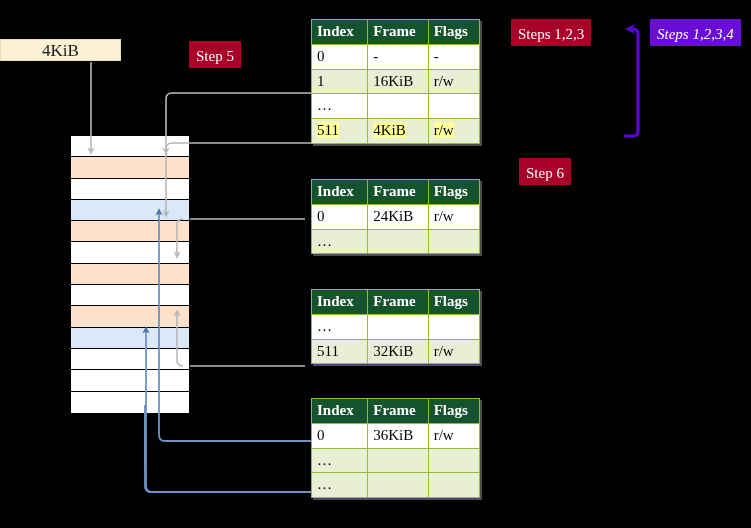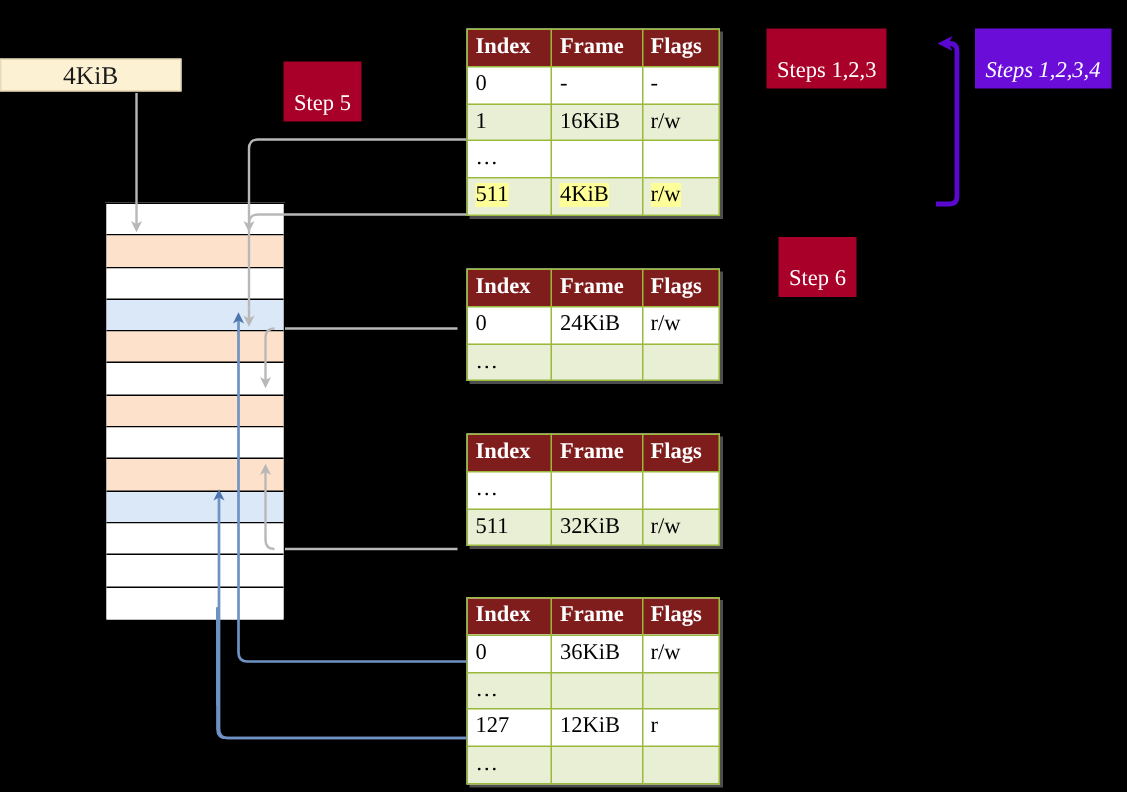"Index" .ptable th { background: #7f1d1d -> #14532d }
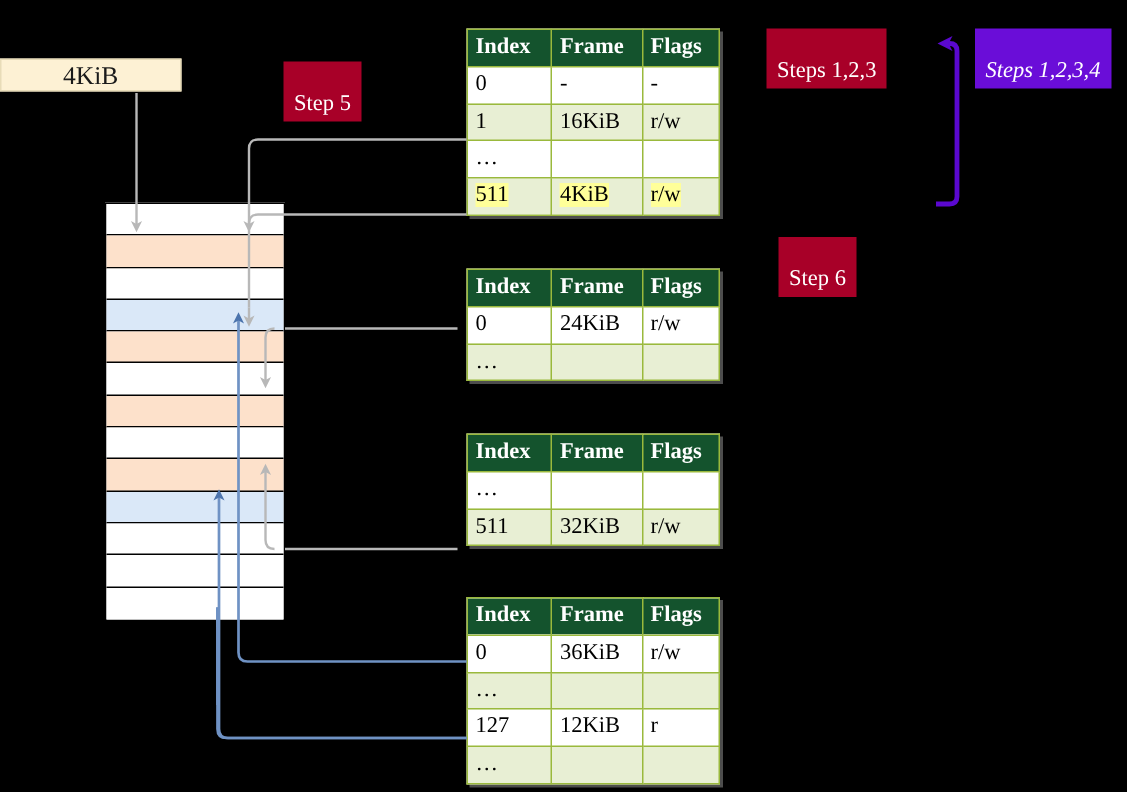"Steps 1,2,3" .badge { padding: 21px 7px 4px 7px -> 8px 7px 4px 7px }
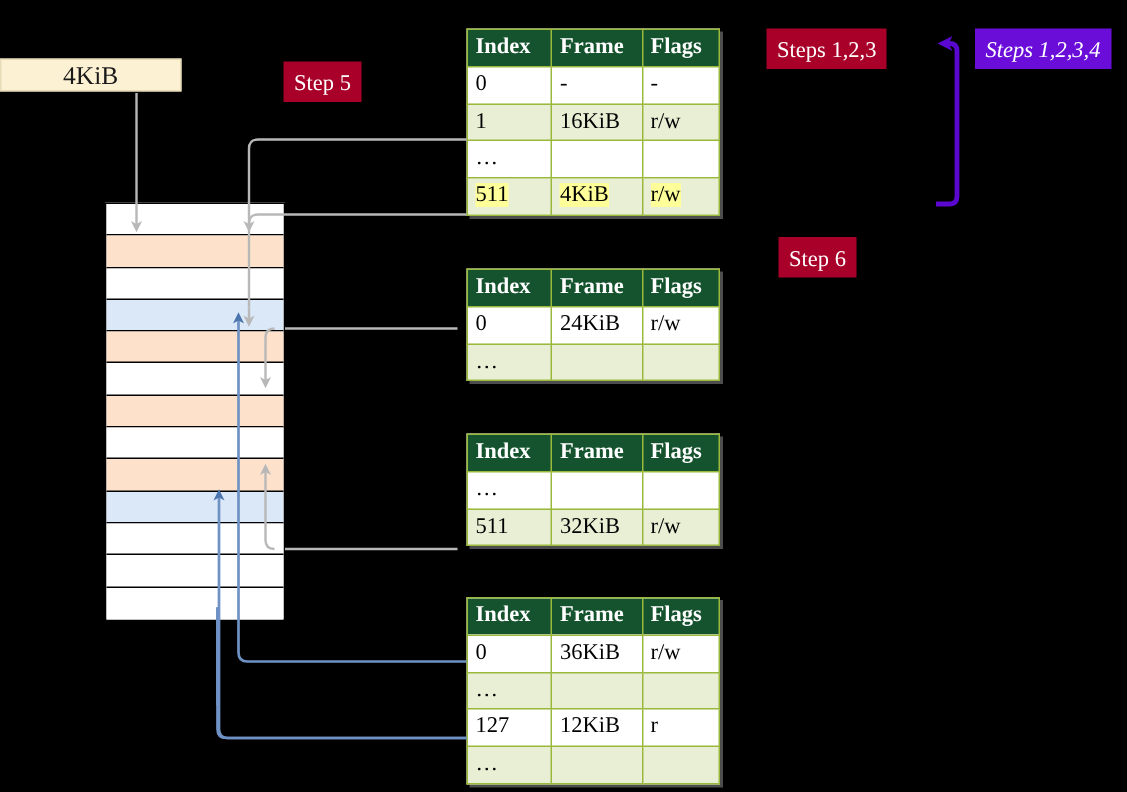"127" tr.plain { html: <tr> <td>127</td> <td>12KiB</td> <td>r</td> </tr> -> none }
